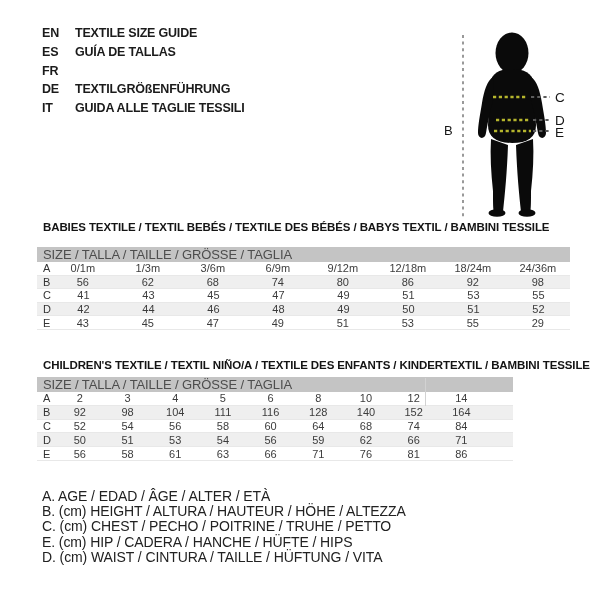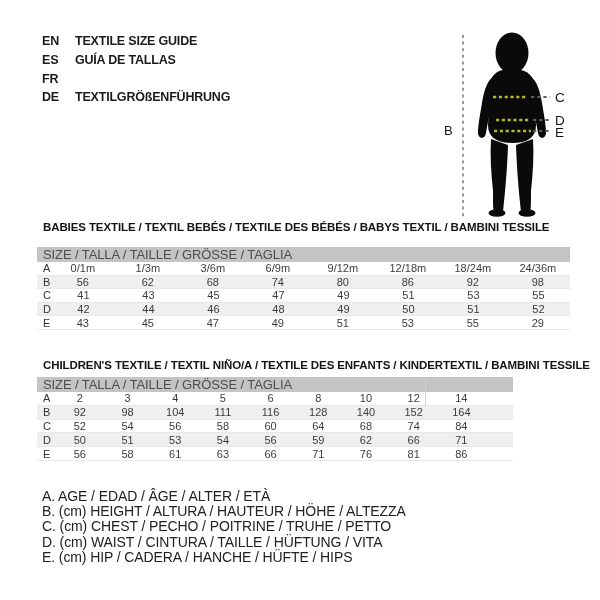"EN" .langs { top: 32px -> 24px }
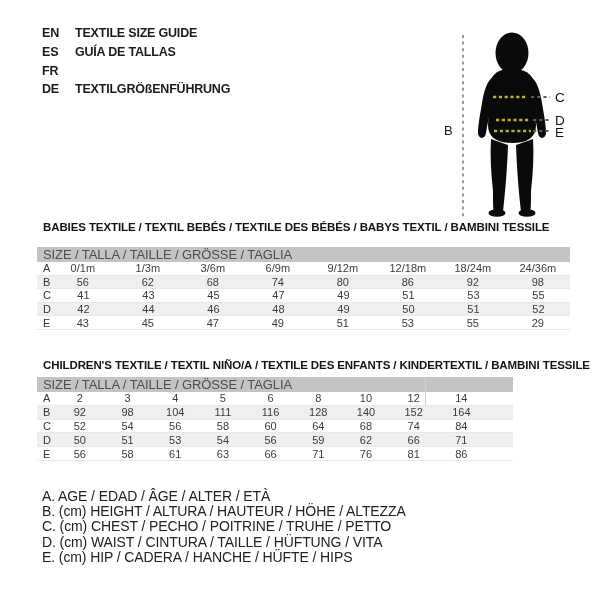"IT" div.lang-row { html: none -> <div> <div>IT</div> <div>GUIDA ALLE TAGLIE TESSILI</div> </div> }
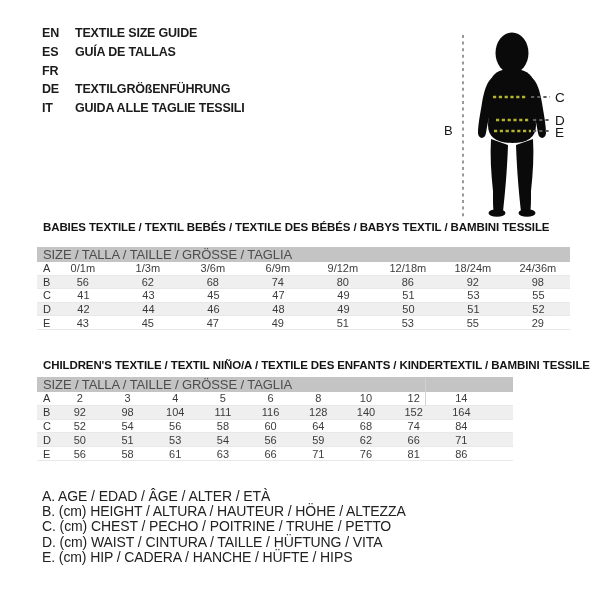"D. (cm) WAIST / CINTURA" div.legend-line { order: before "E. (cm) HIP / CADERA" -> after "E. (cm) HIP / CADERA" }
